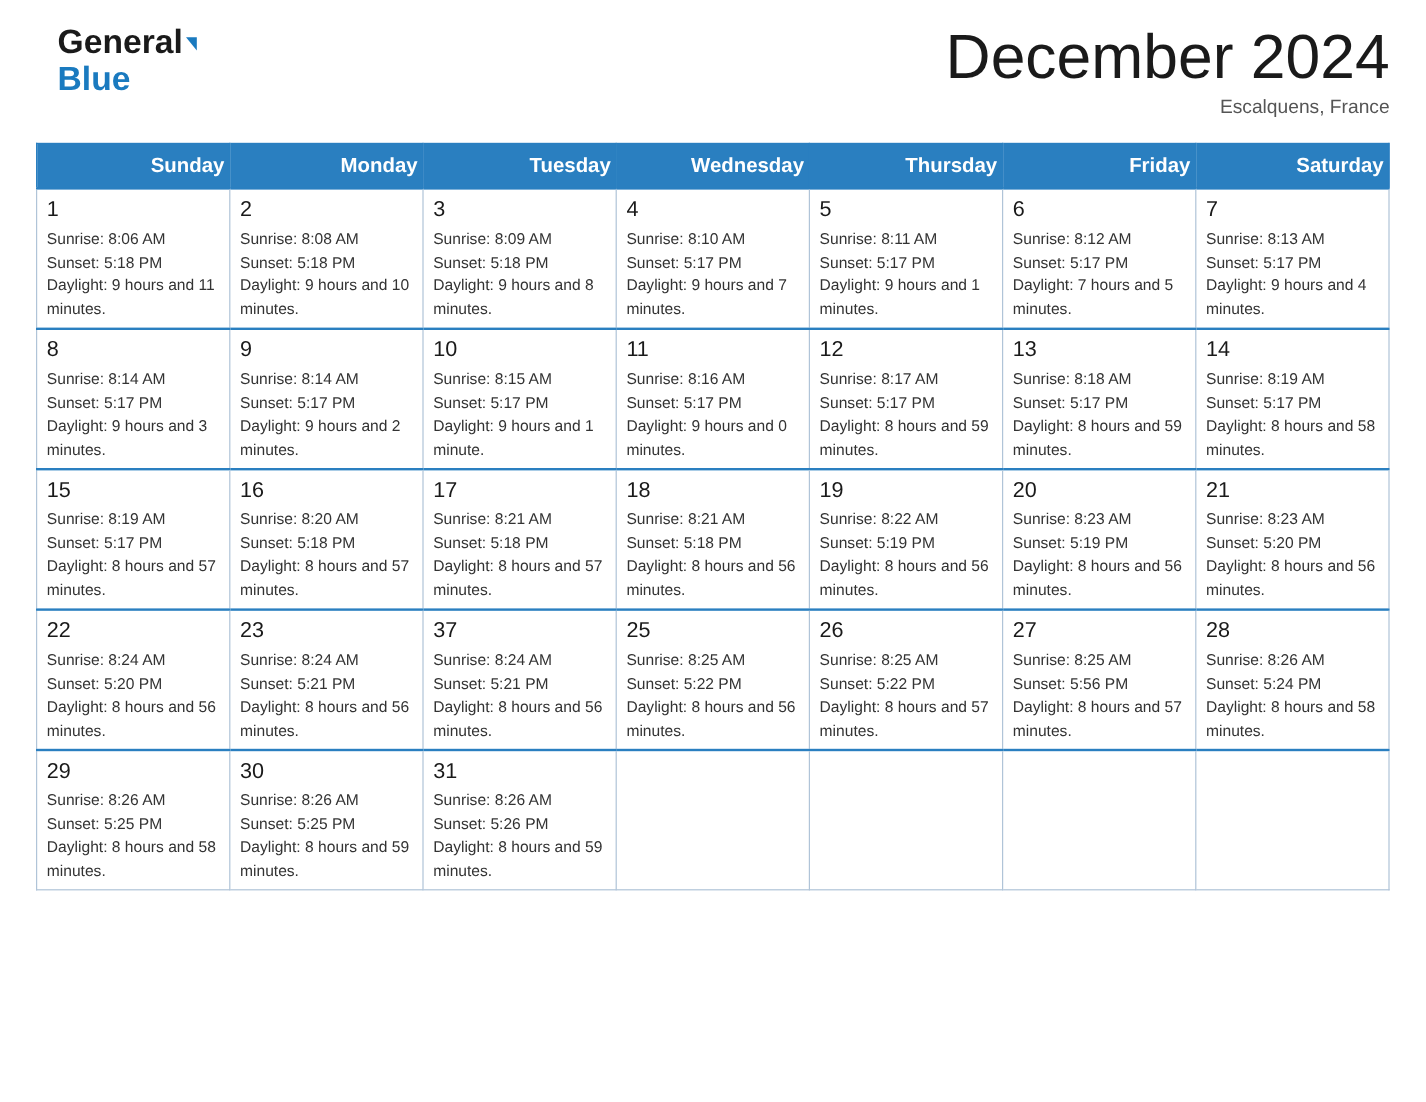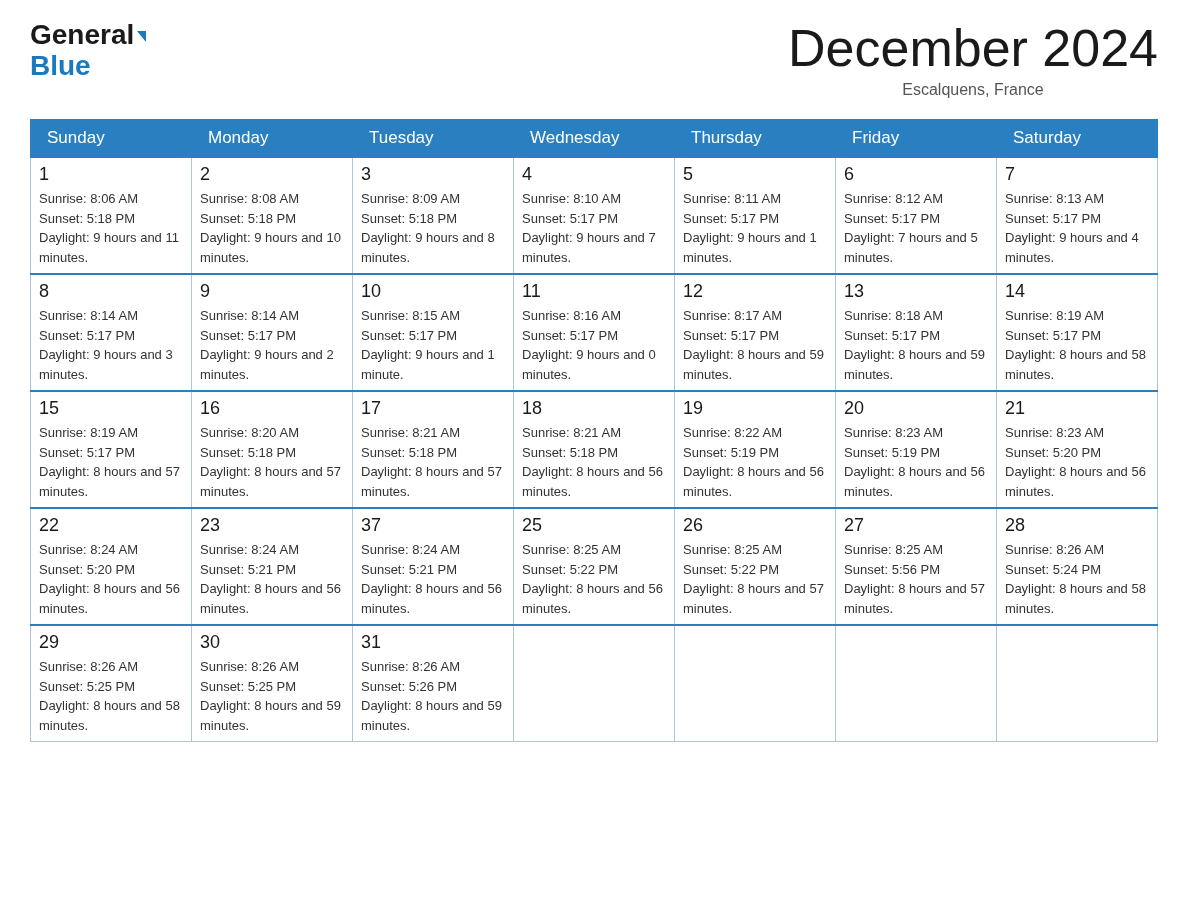"General" .logo { margin-left: none -> 18px }
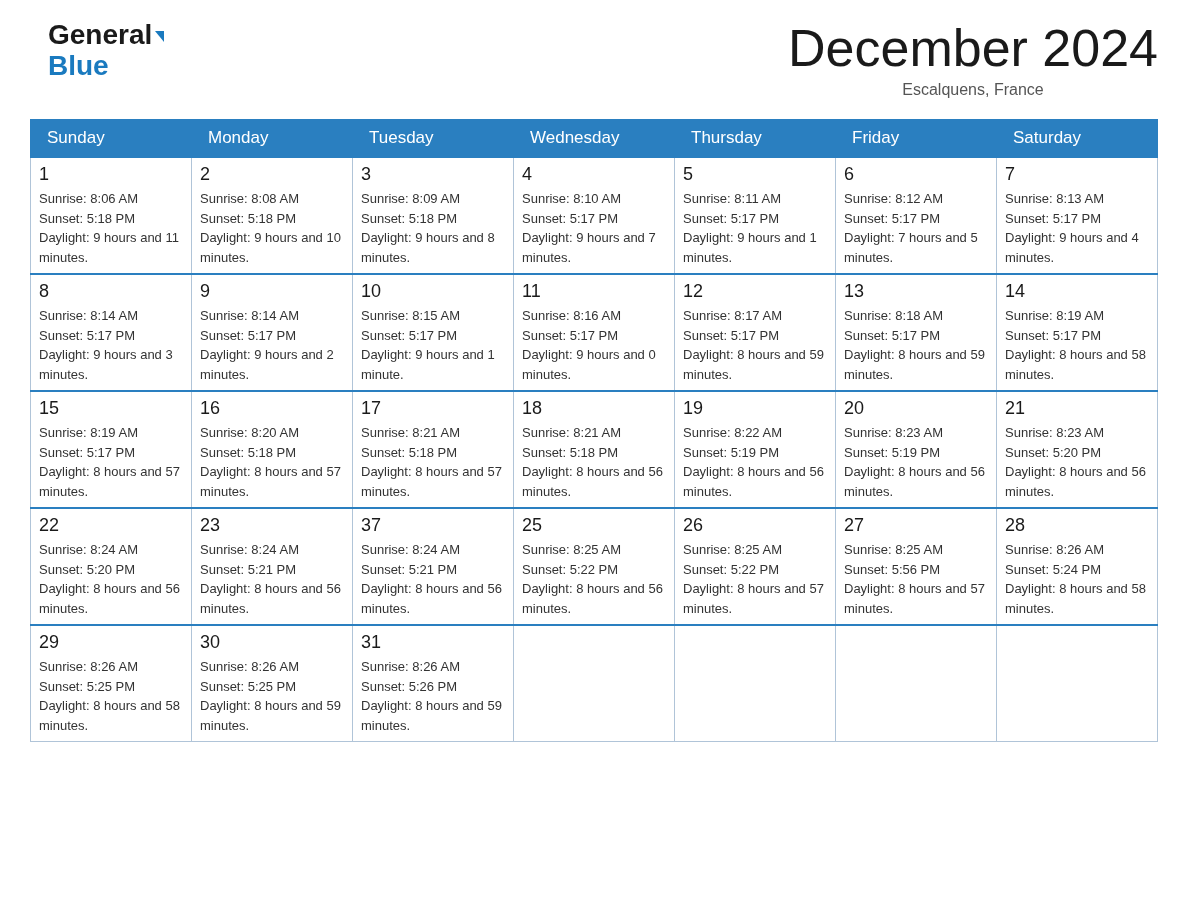"December 2024" .title-area { text-align: center -> right }
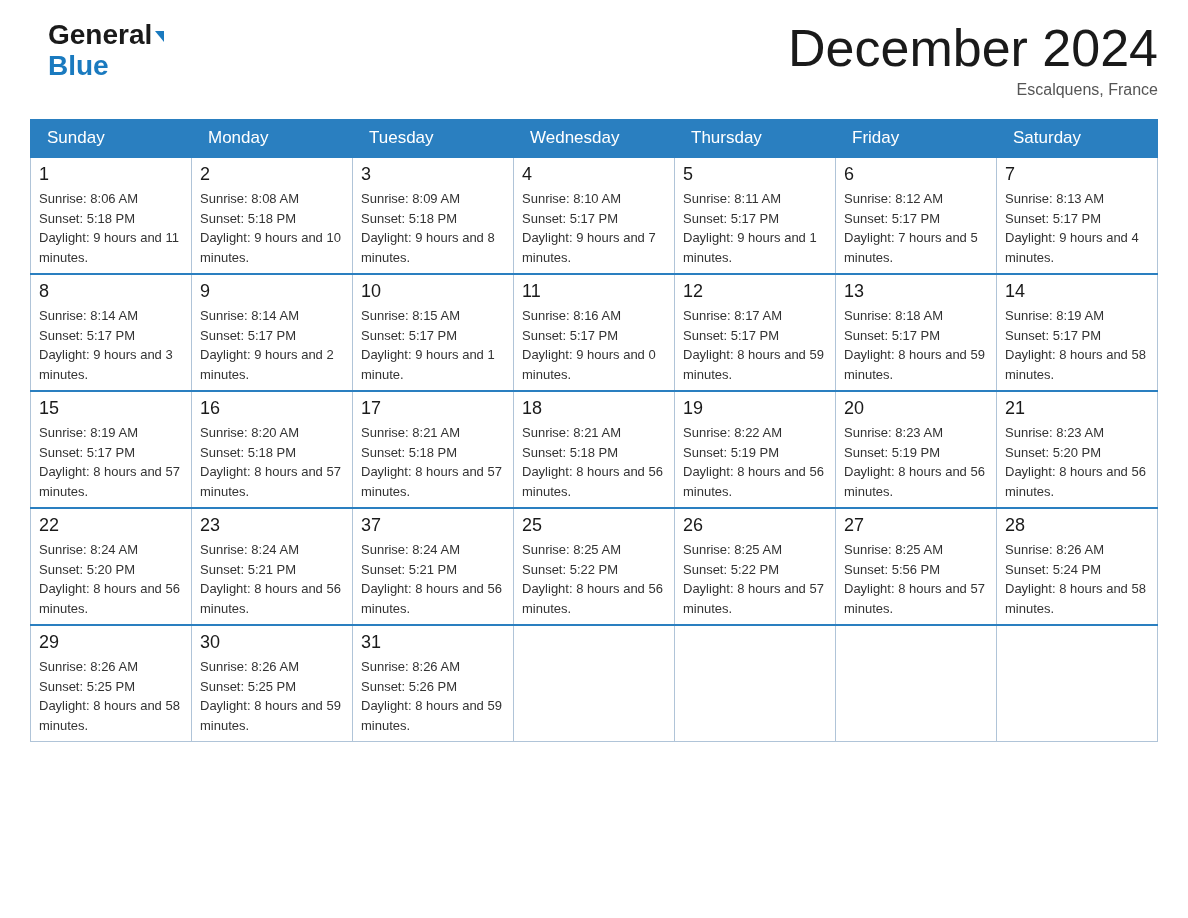"Sunday" .calendar th { font-weight: normal -> bold; padding: 8px 16px -> 8px 4px; text-align: left -> right }
